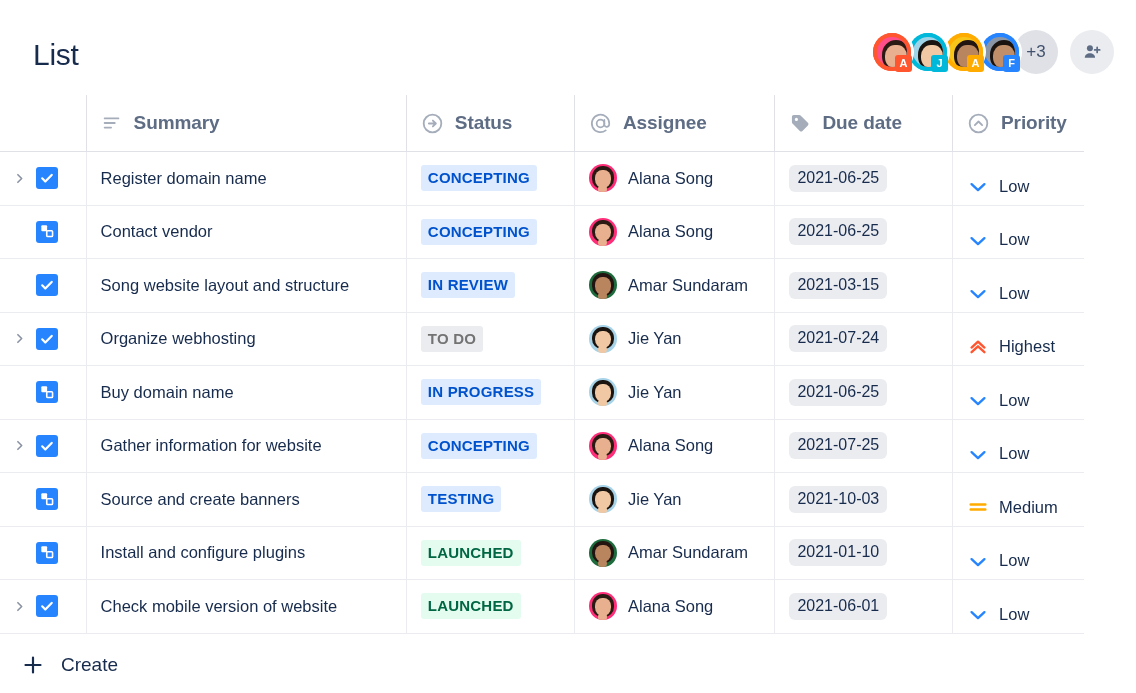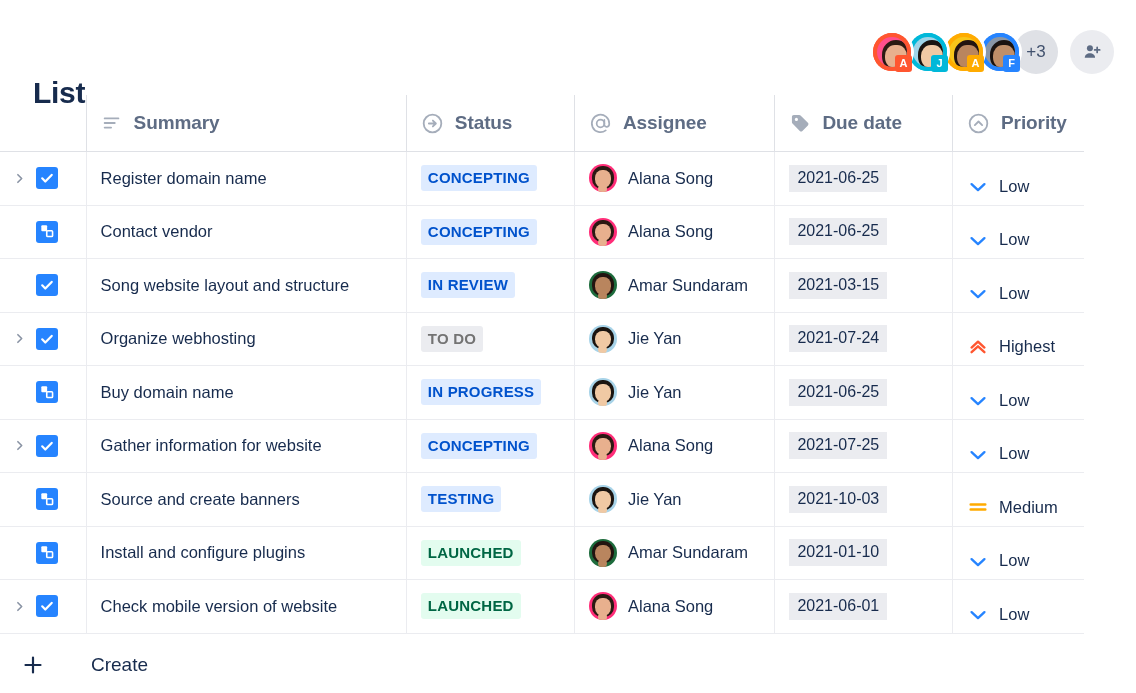"List" .page-title { font-weight: bold -> normal; margin-top: 38px -> none }
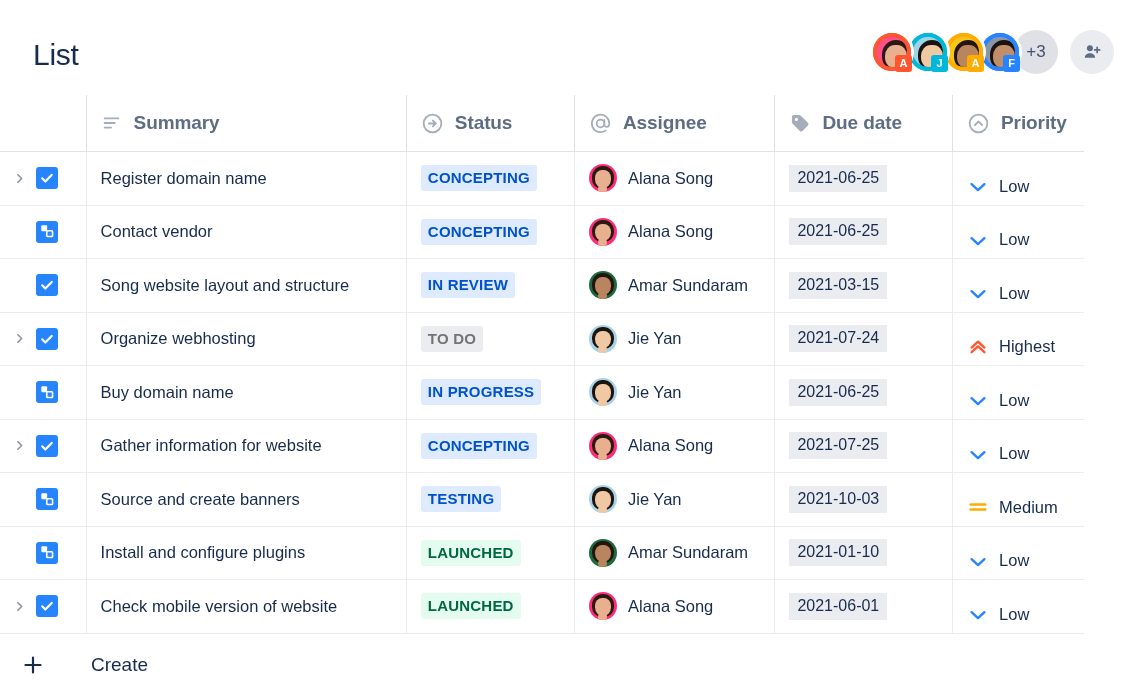"2021-06-25" .due-pill { border-radius: 0 -> 6px }
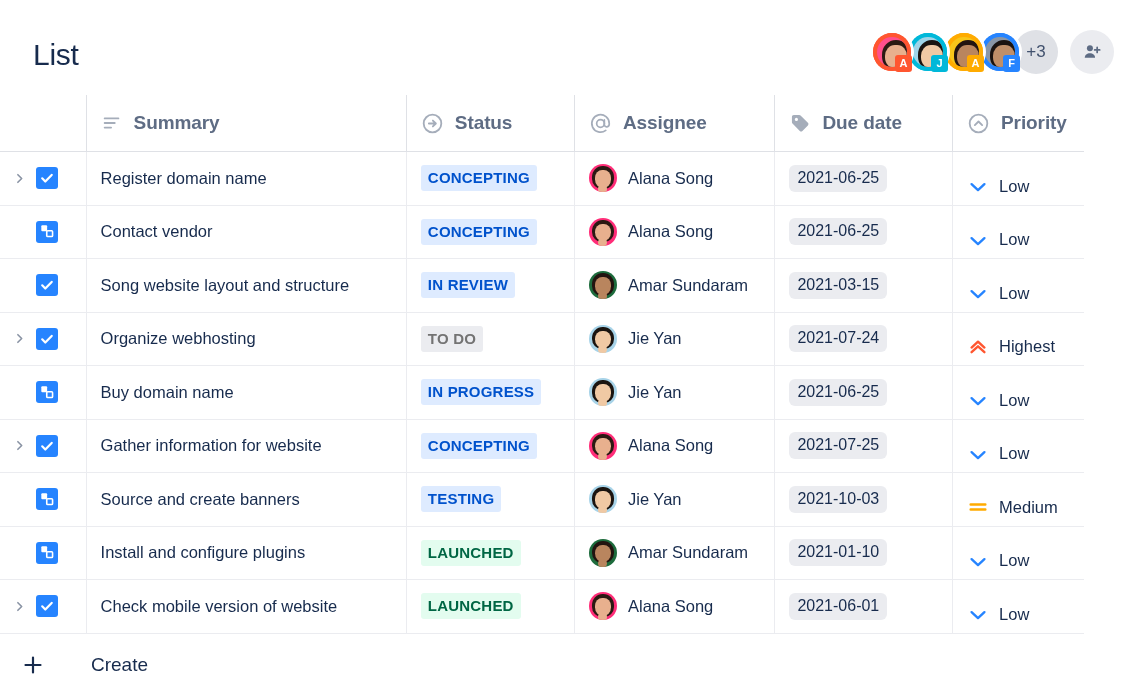"Create" .create-bar { gap: 30px -> none }
